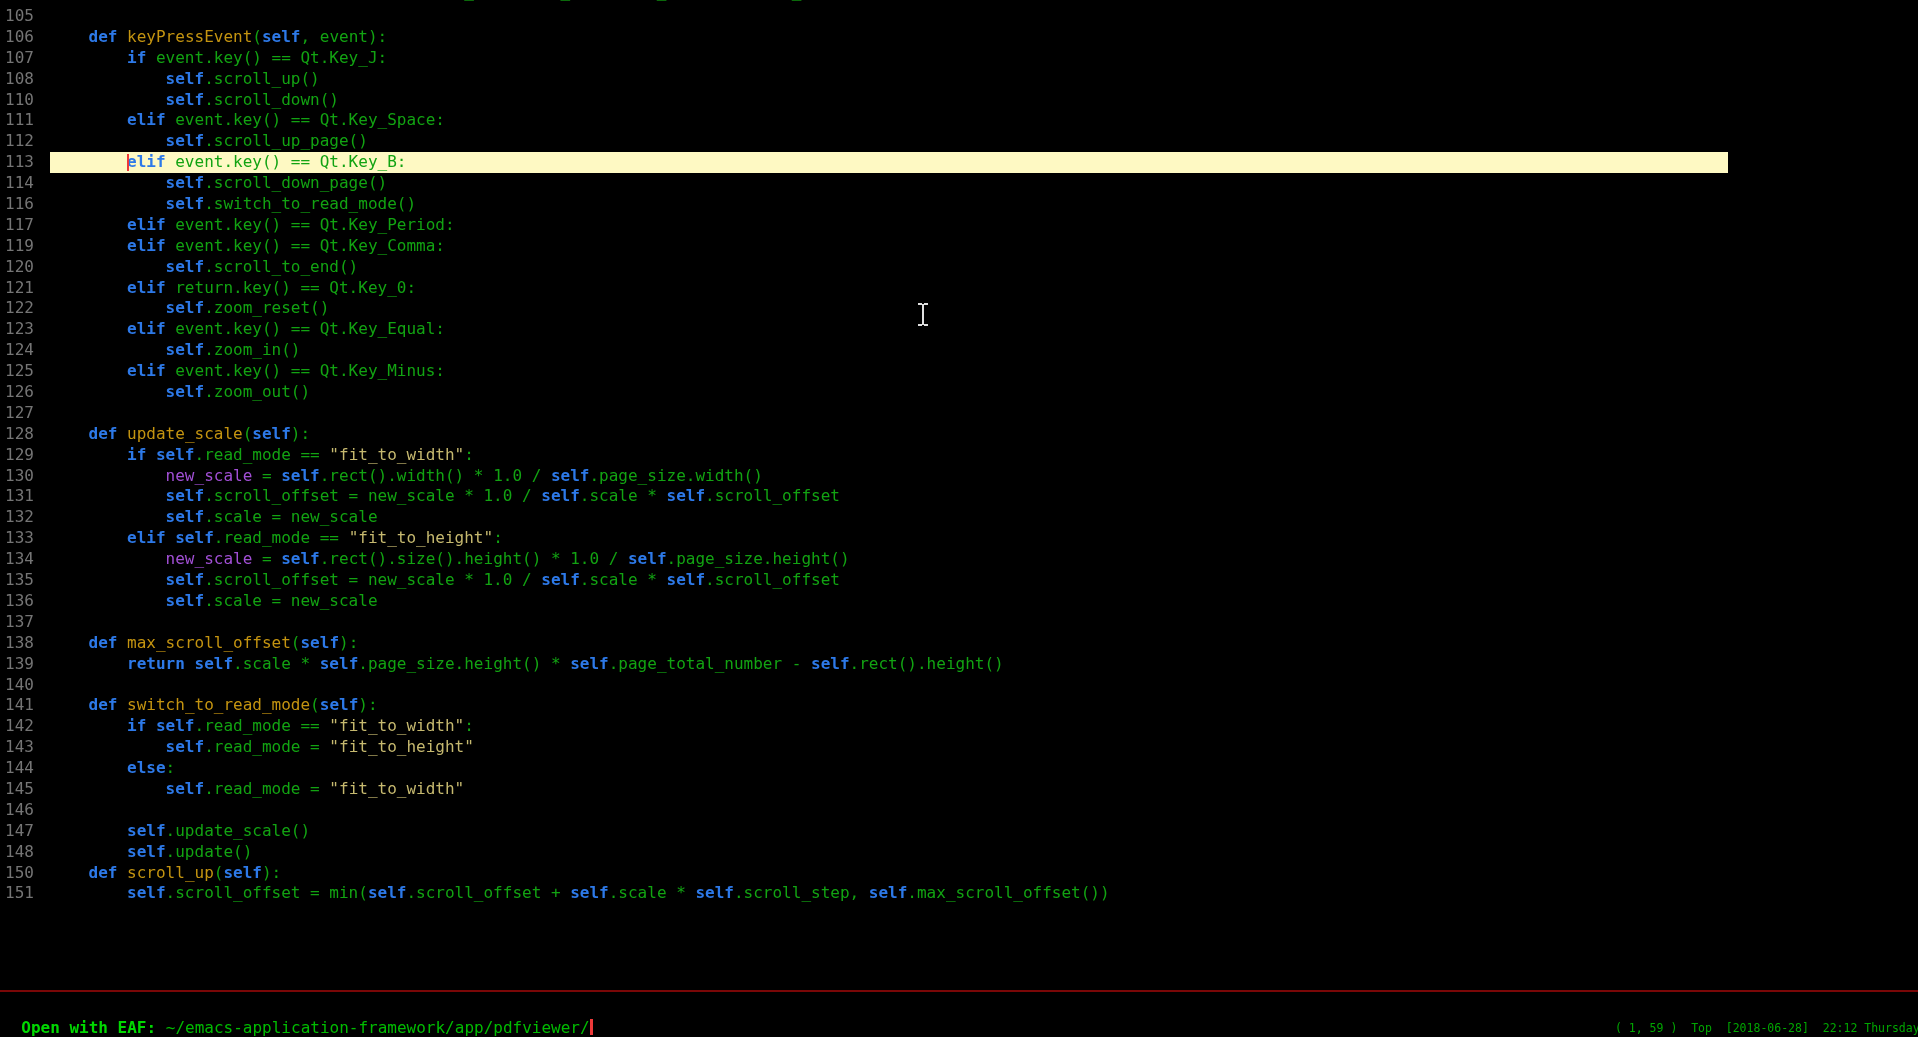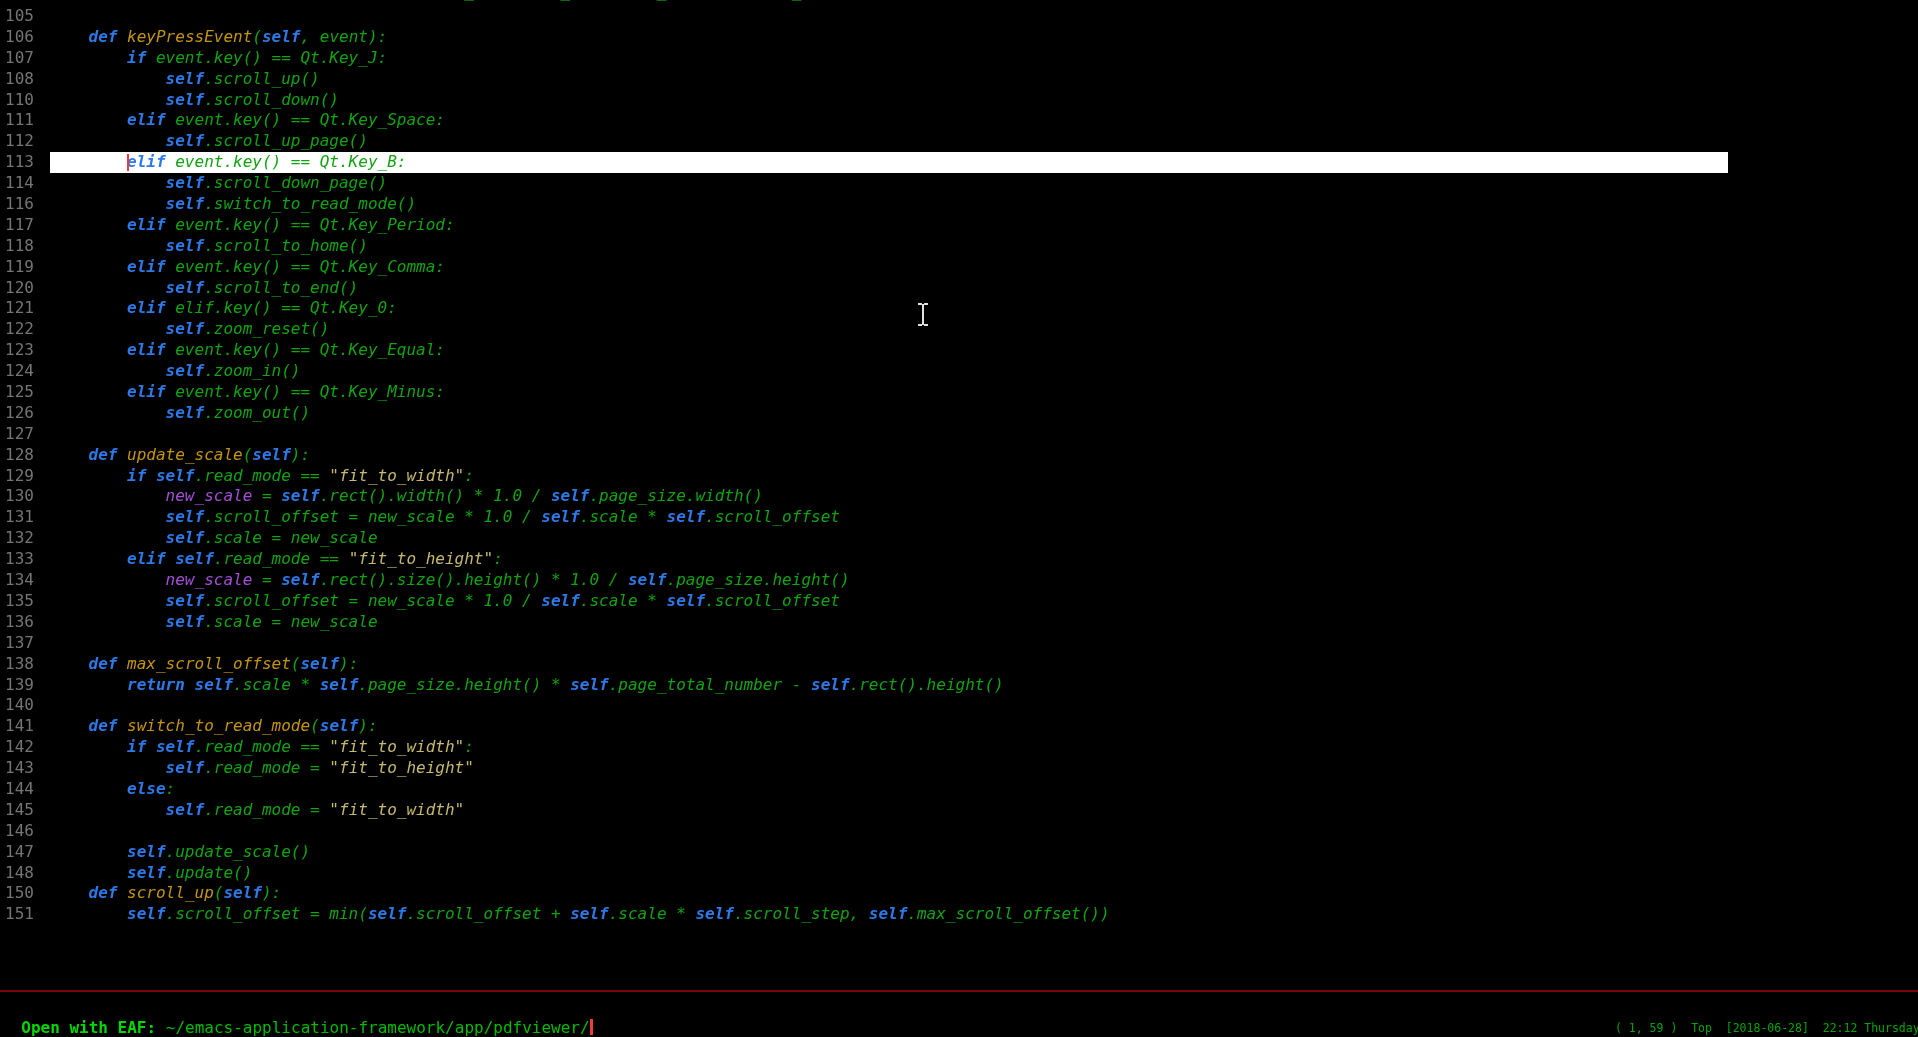"def keyPressEvent(self, event):" .code { font-style: italic -> none }
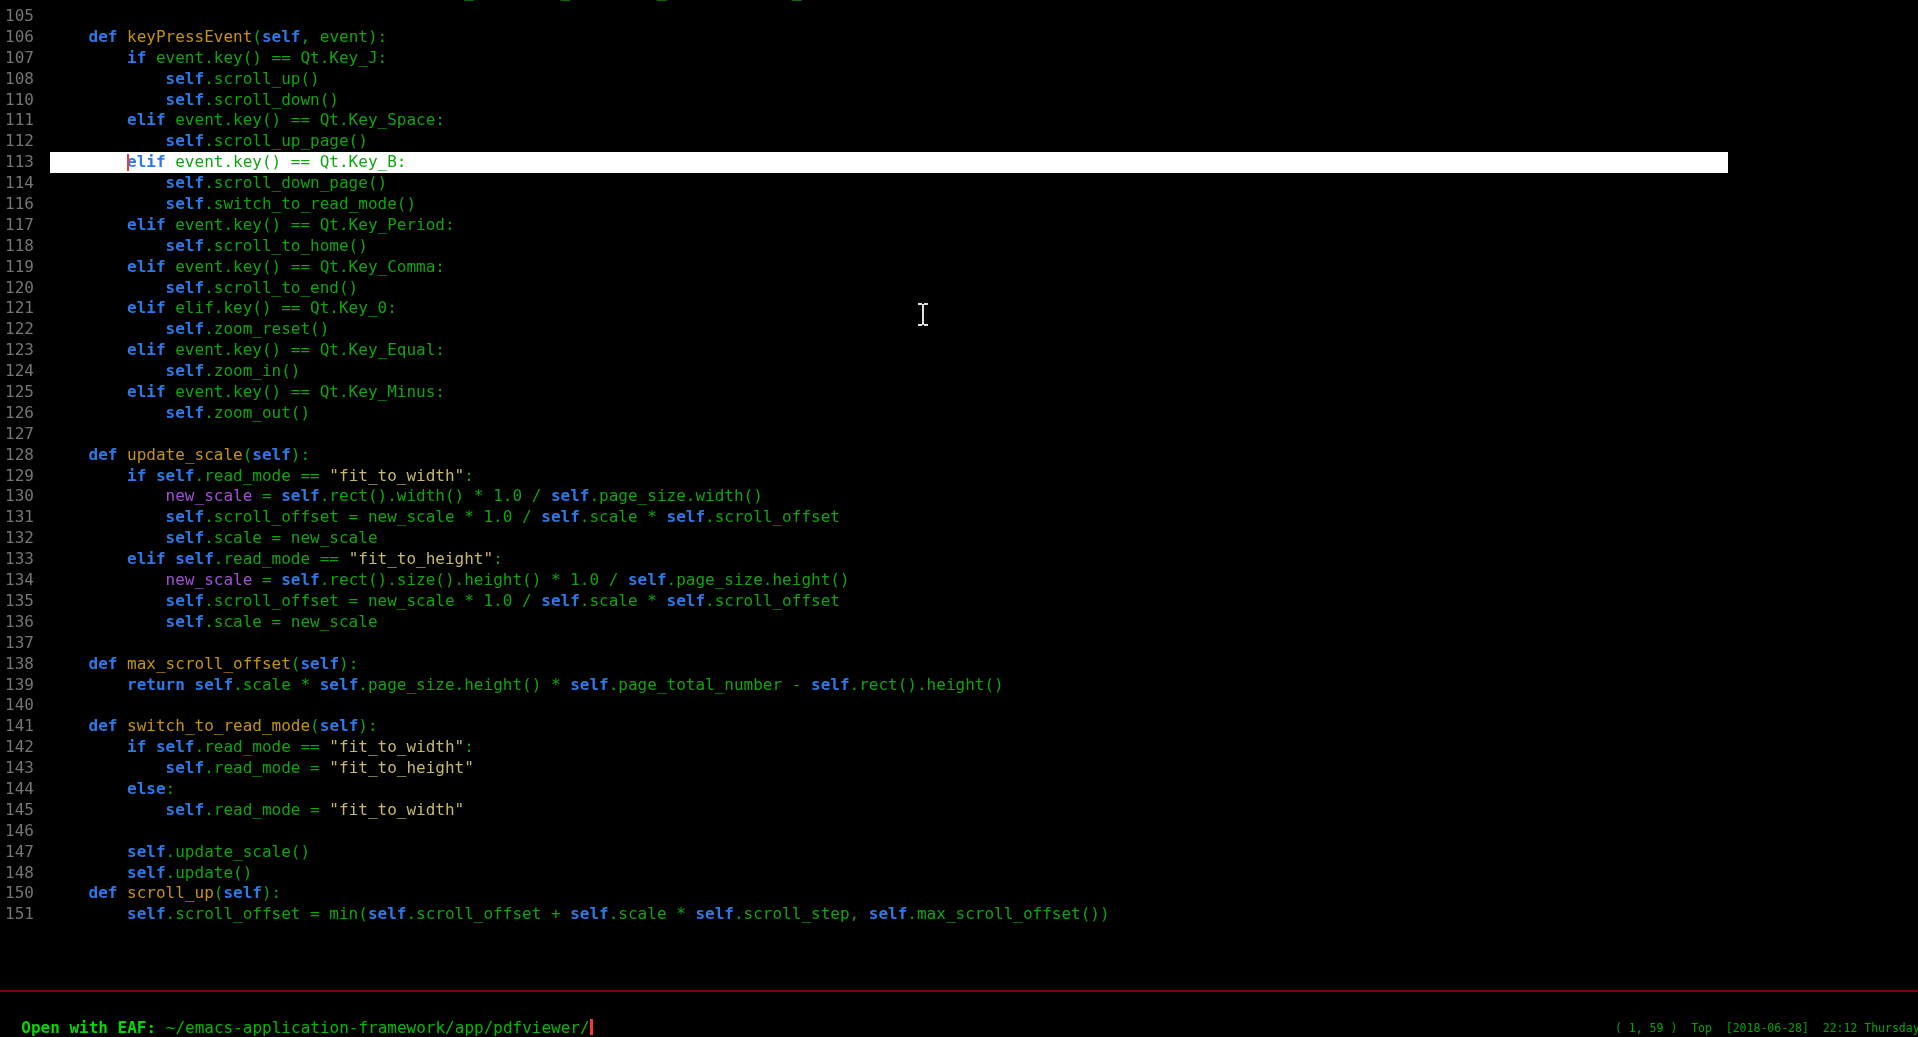"elif event.key() == Qt.Key_B:" .row.hl .code { background: #ffffff -> #fef9c3 }
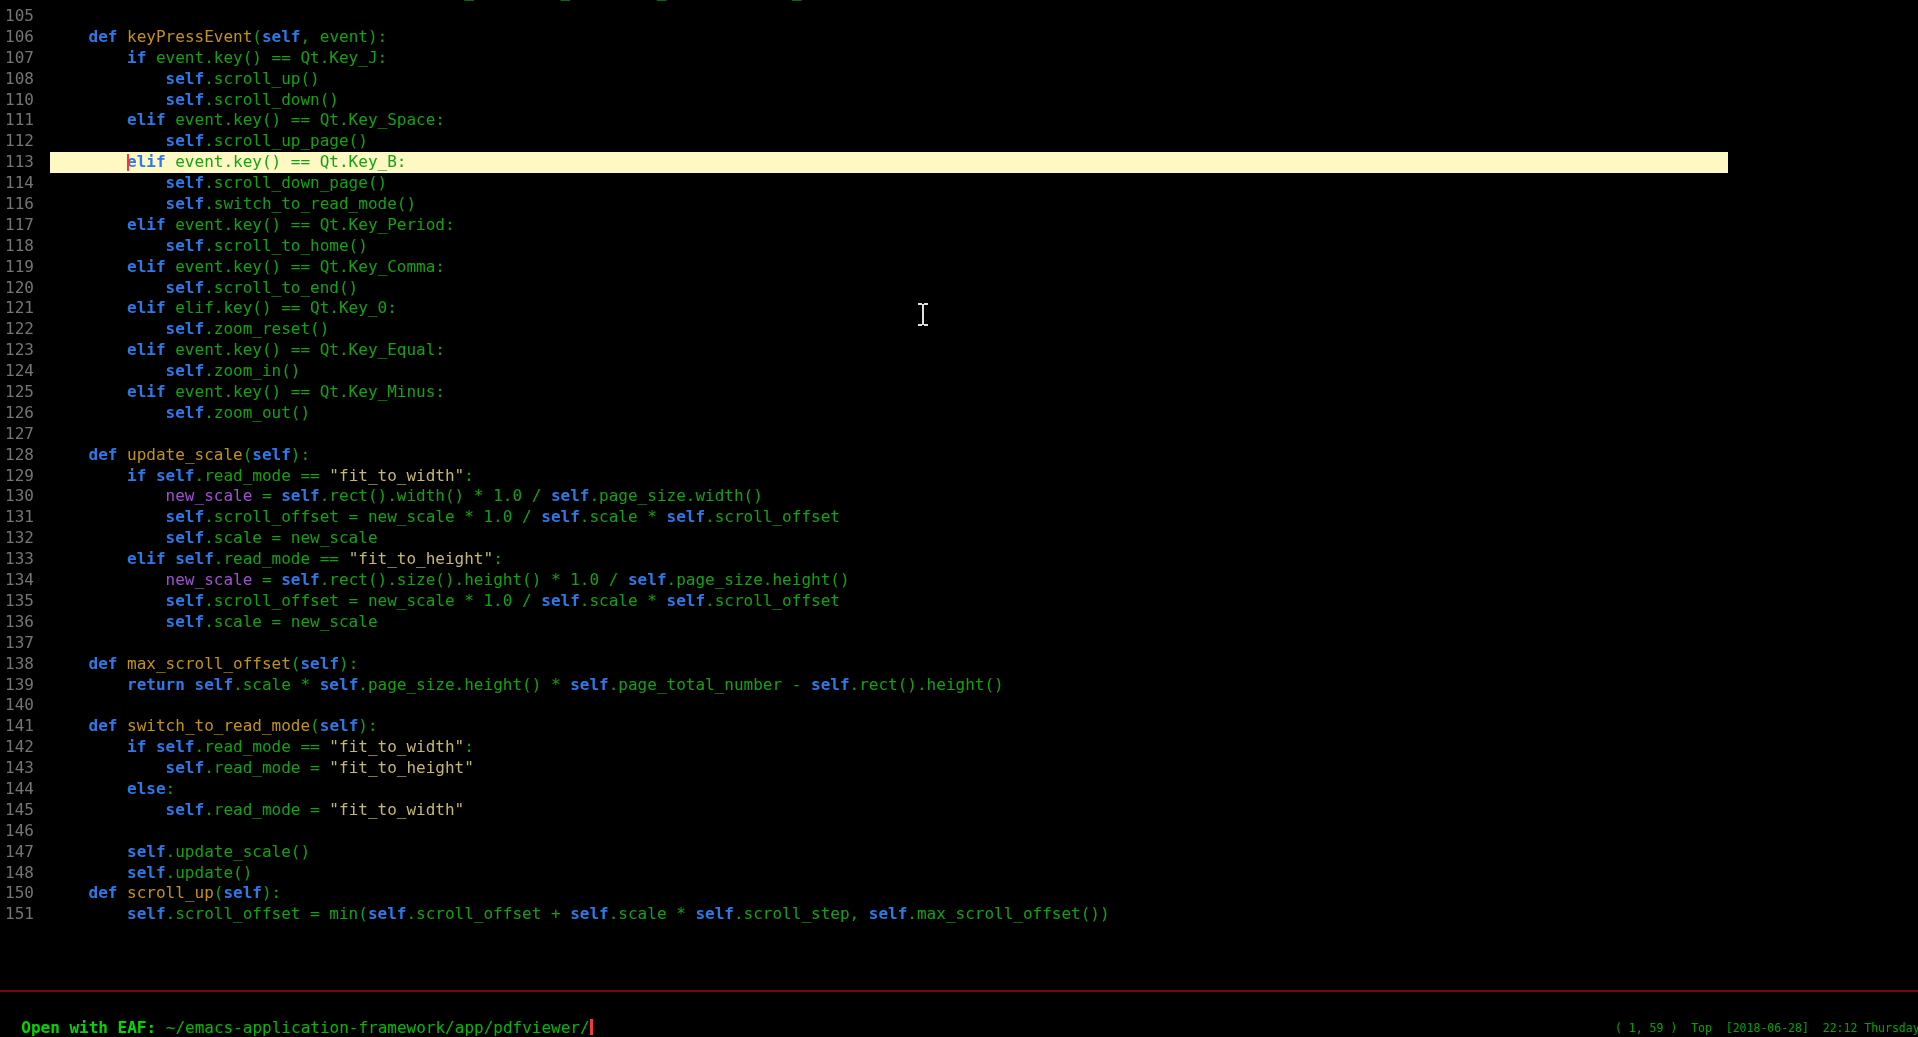"118" div.row { html: <div><span>118</span><span><span> </span><span>self</span><span>.scroll_to_home()</span></span></div> -> none }
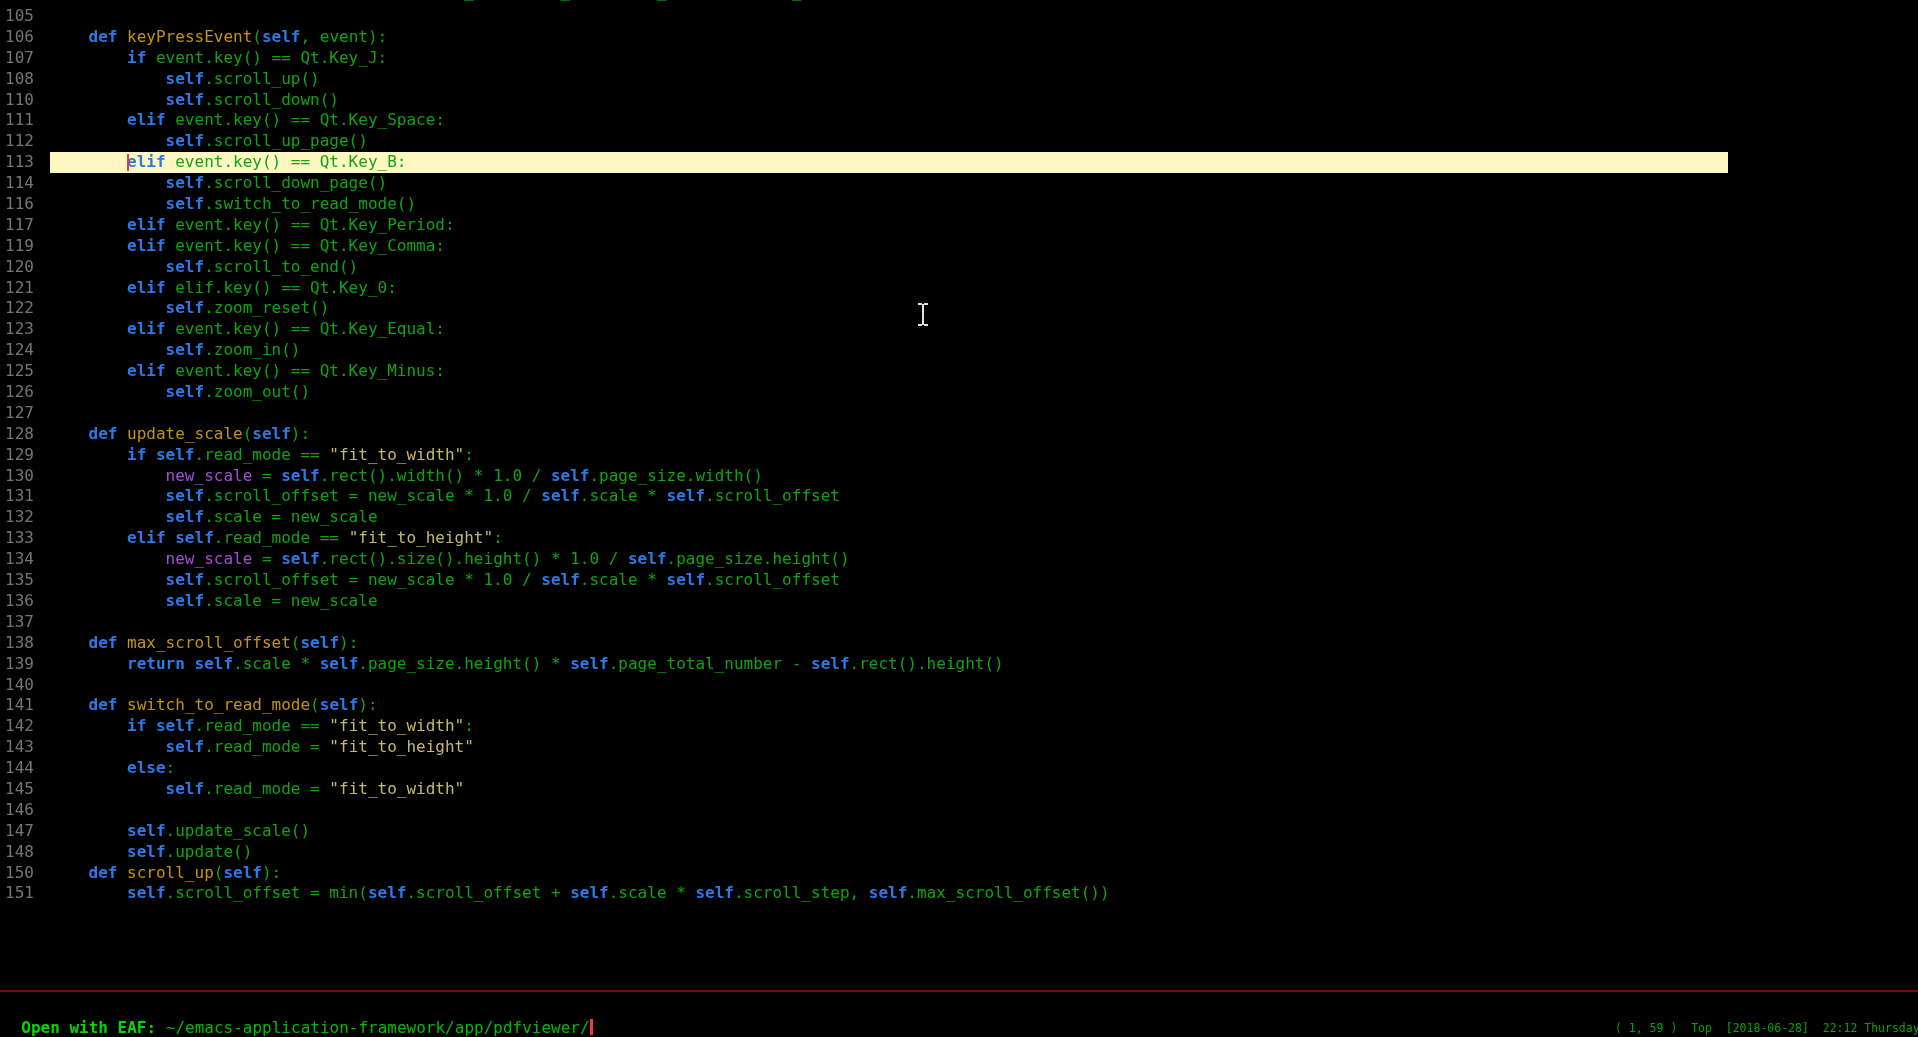"elif.key() == Qt.Key_0:" span.tk-txt { text: elif.key -> return.key }
